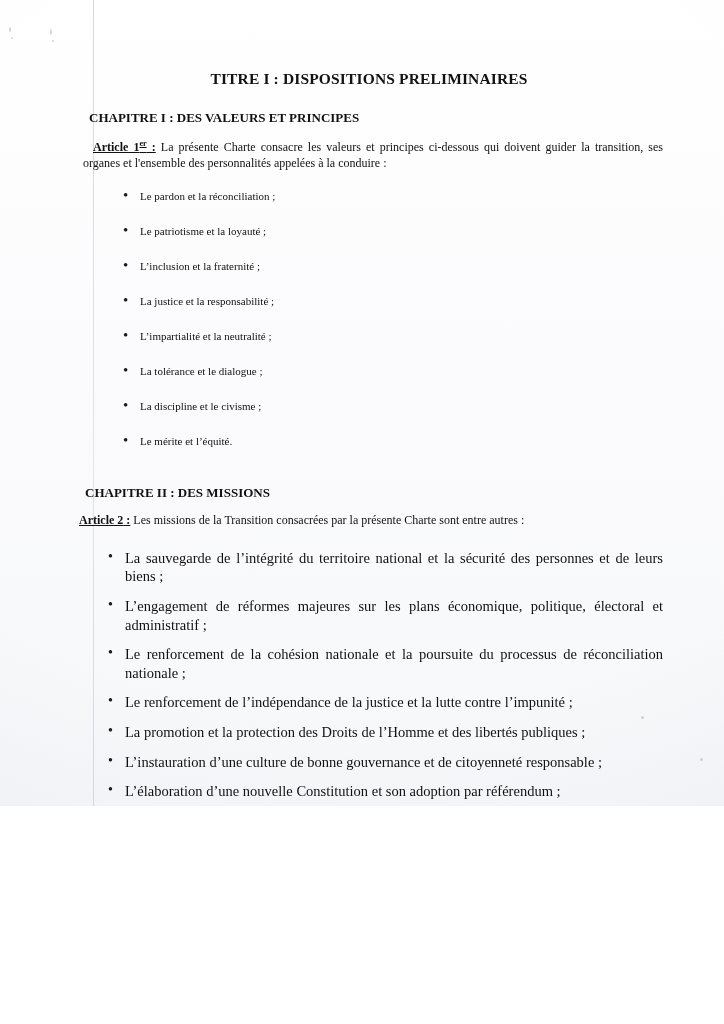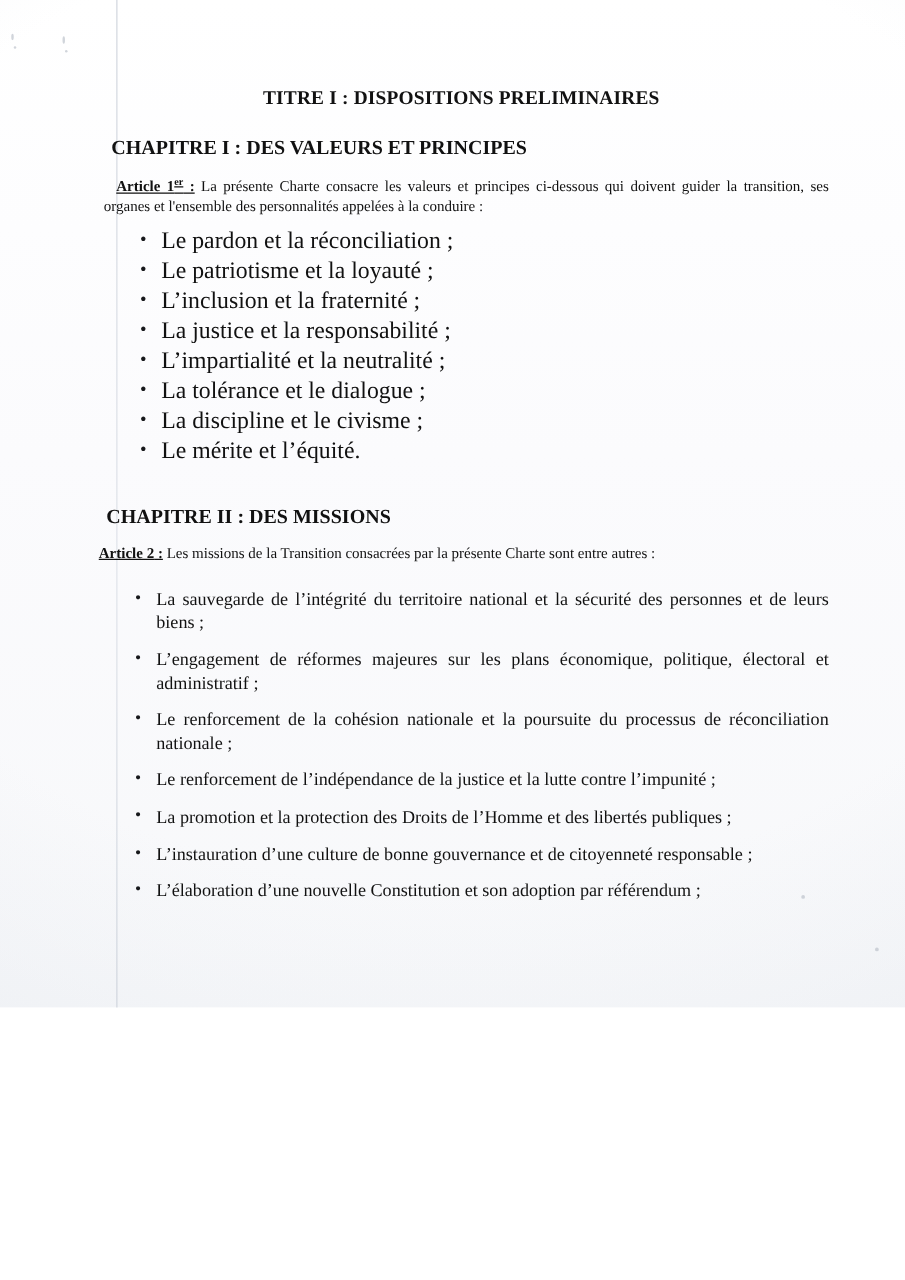"CHAPITRE I : DES VALEURS" .chapter-heading { font-size: 16px -> 13px }
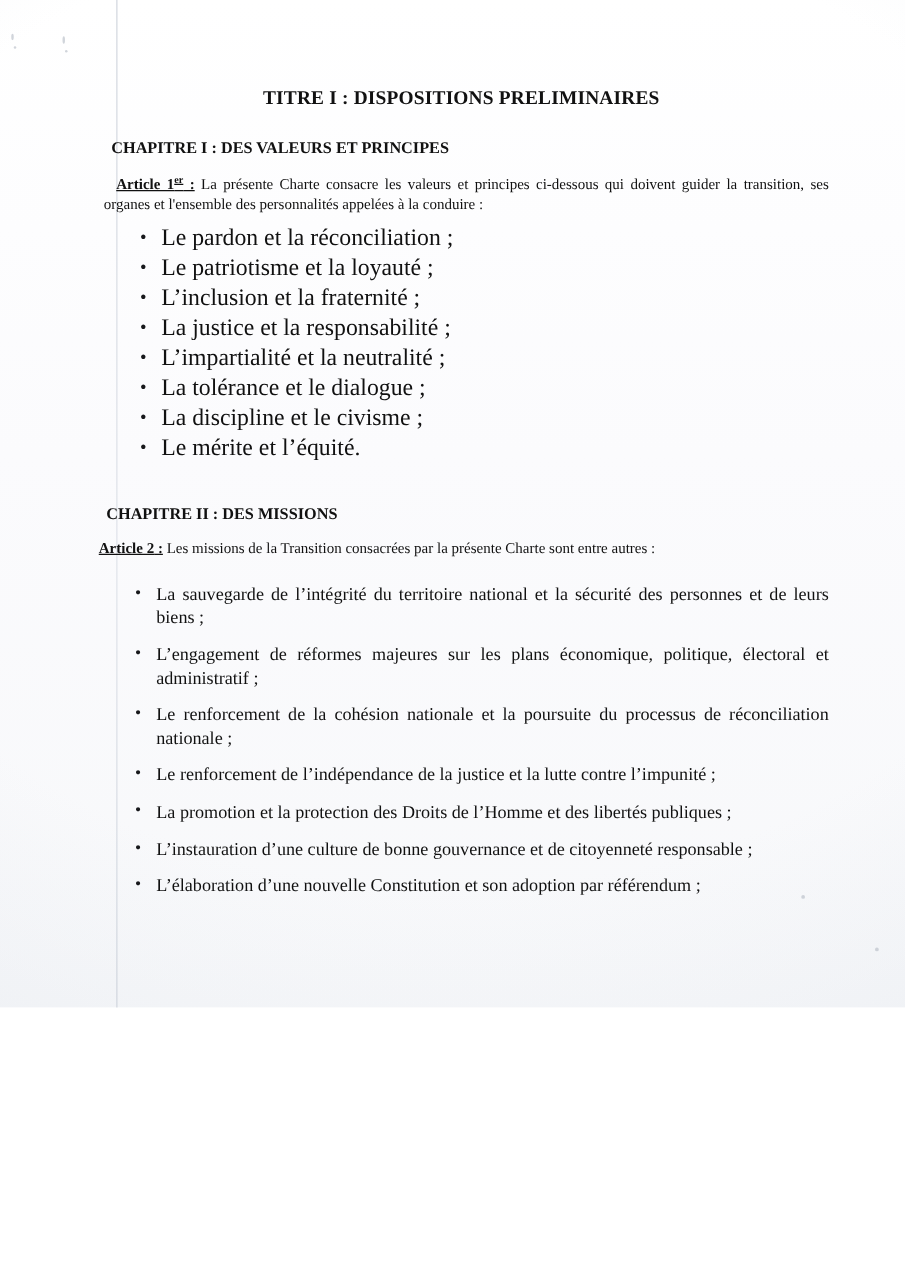"Le pardon et la réconciliation" ul.values-list > li { font-size: 19px -> 11px; margin: 4px -> 15px }
